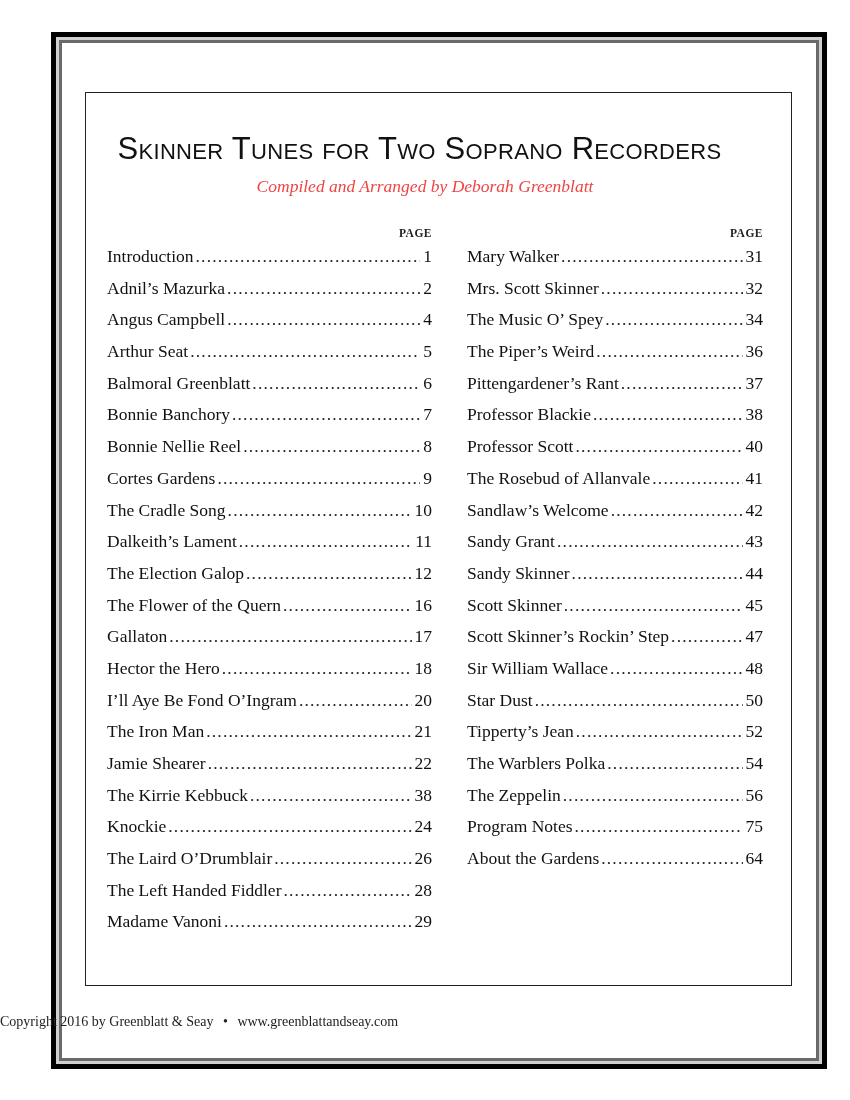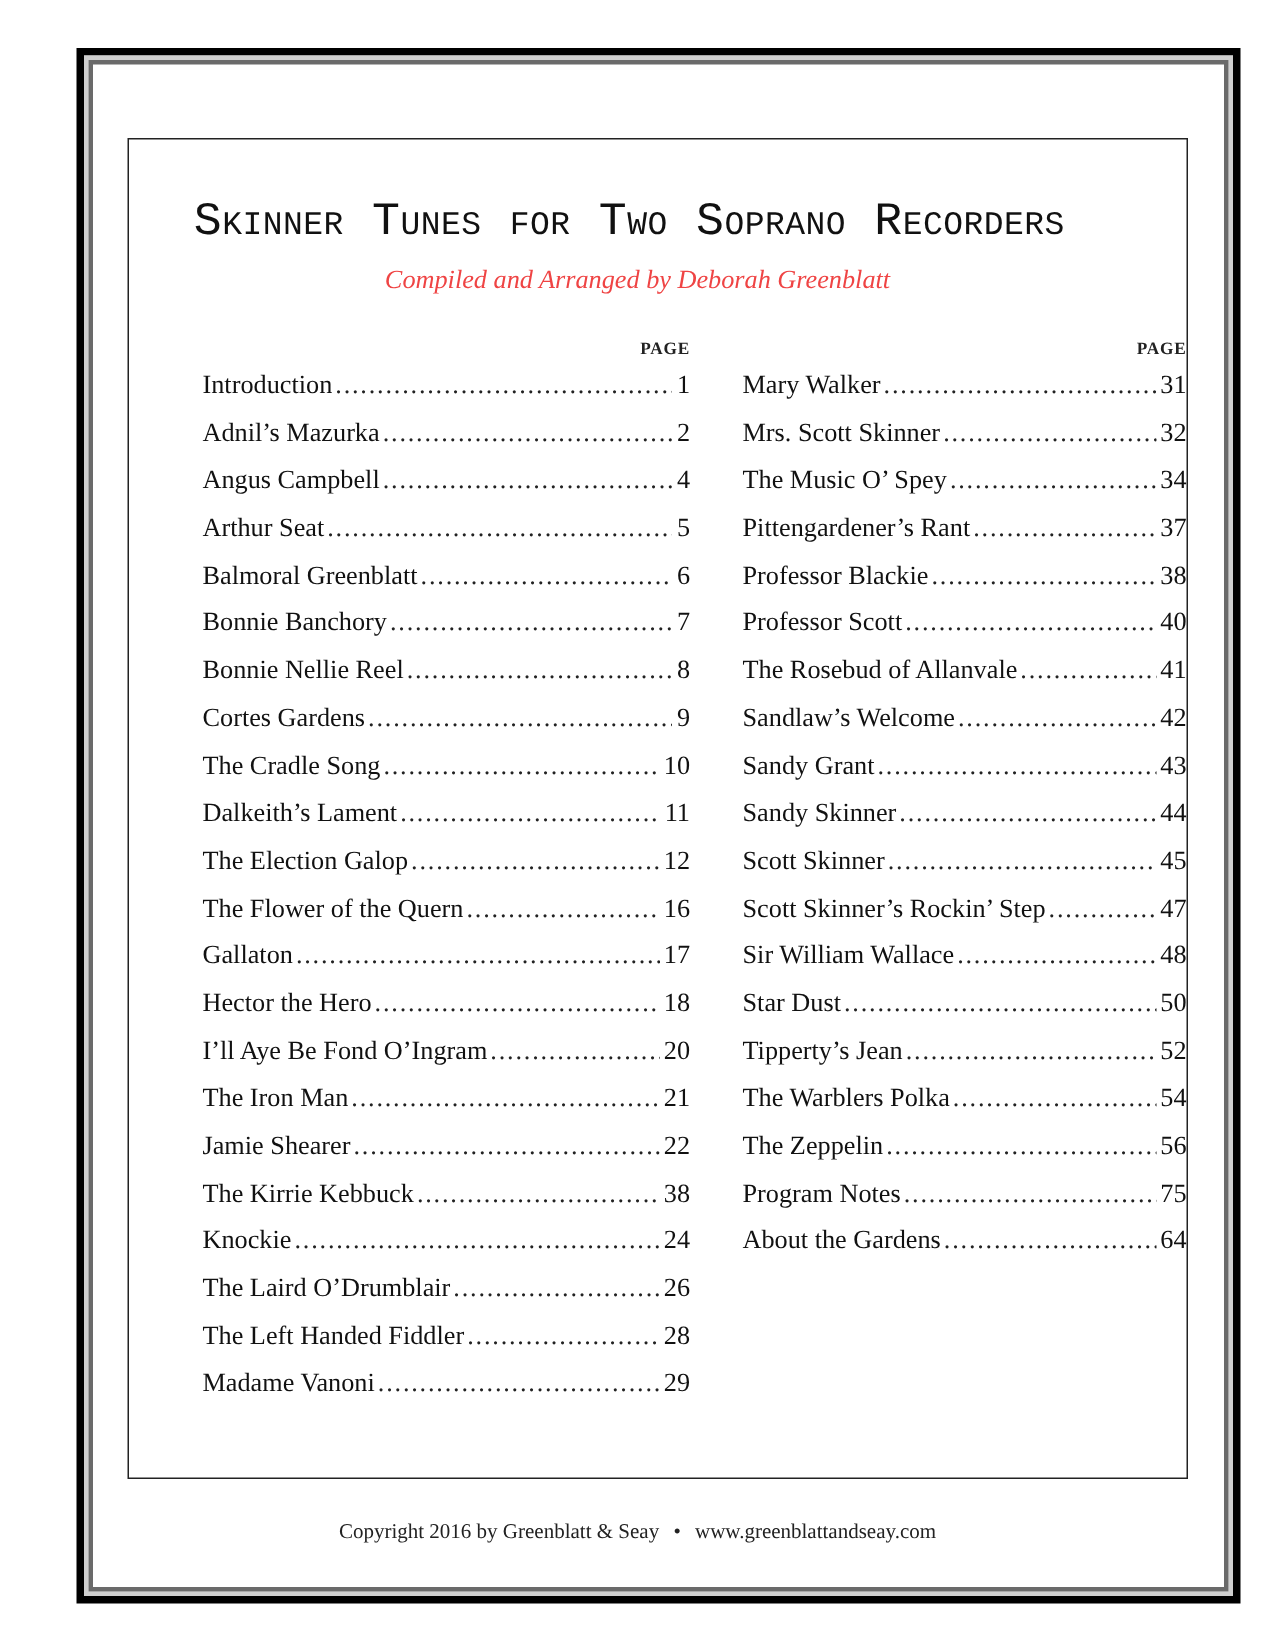"Skinner Tunes for Two Soprano" .title { font-family: Liberation Mono, monospace -> Liberation Sans, sans-serif }
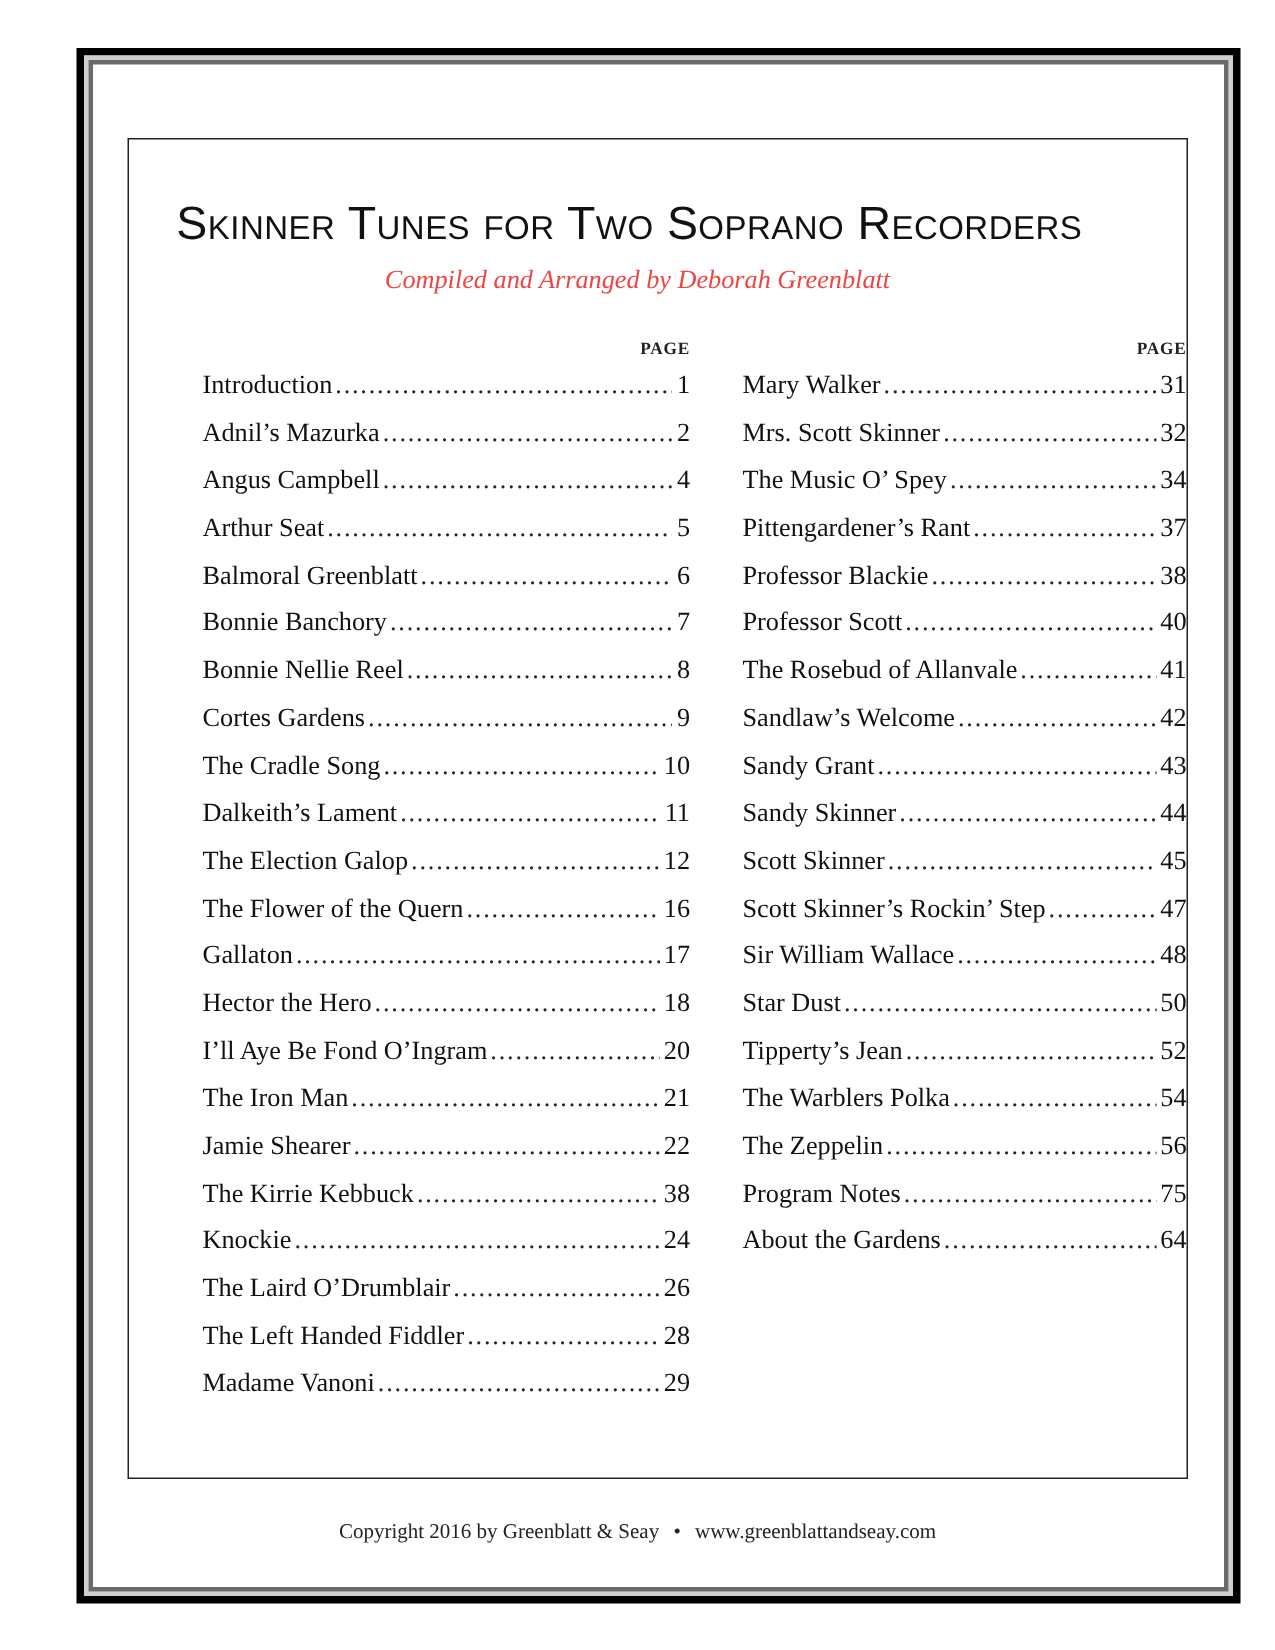"PAGE" .col { margin-left: 28px -> none }
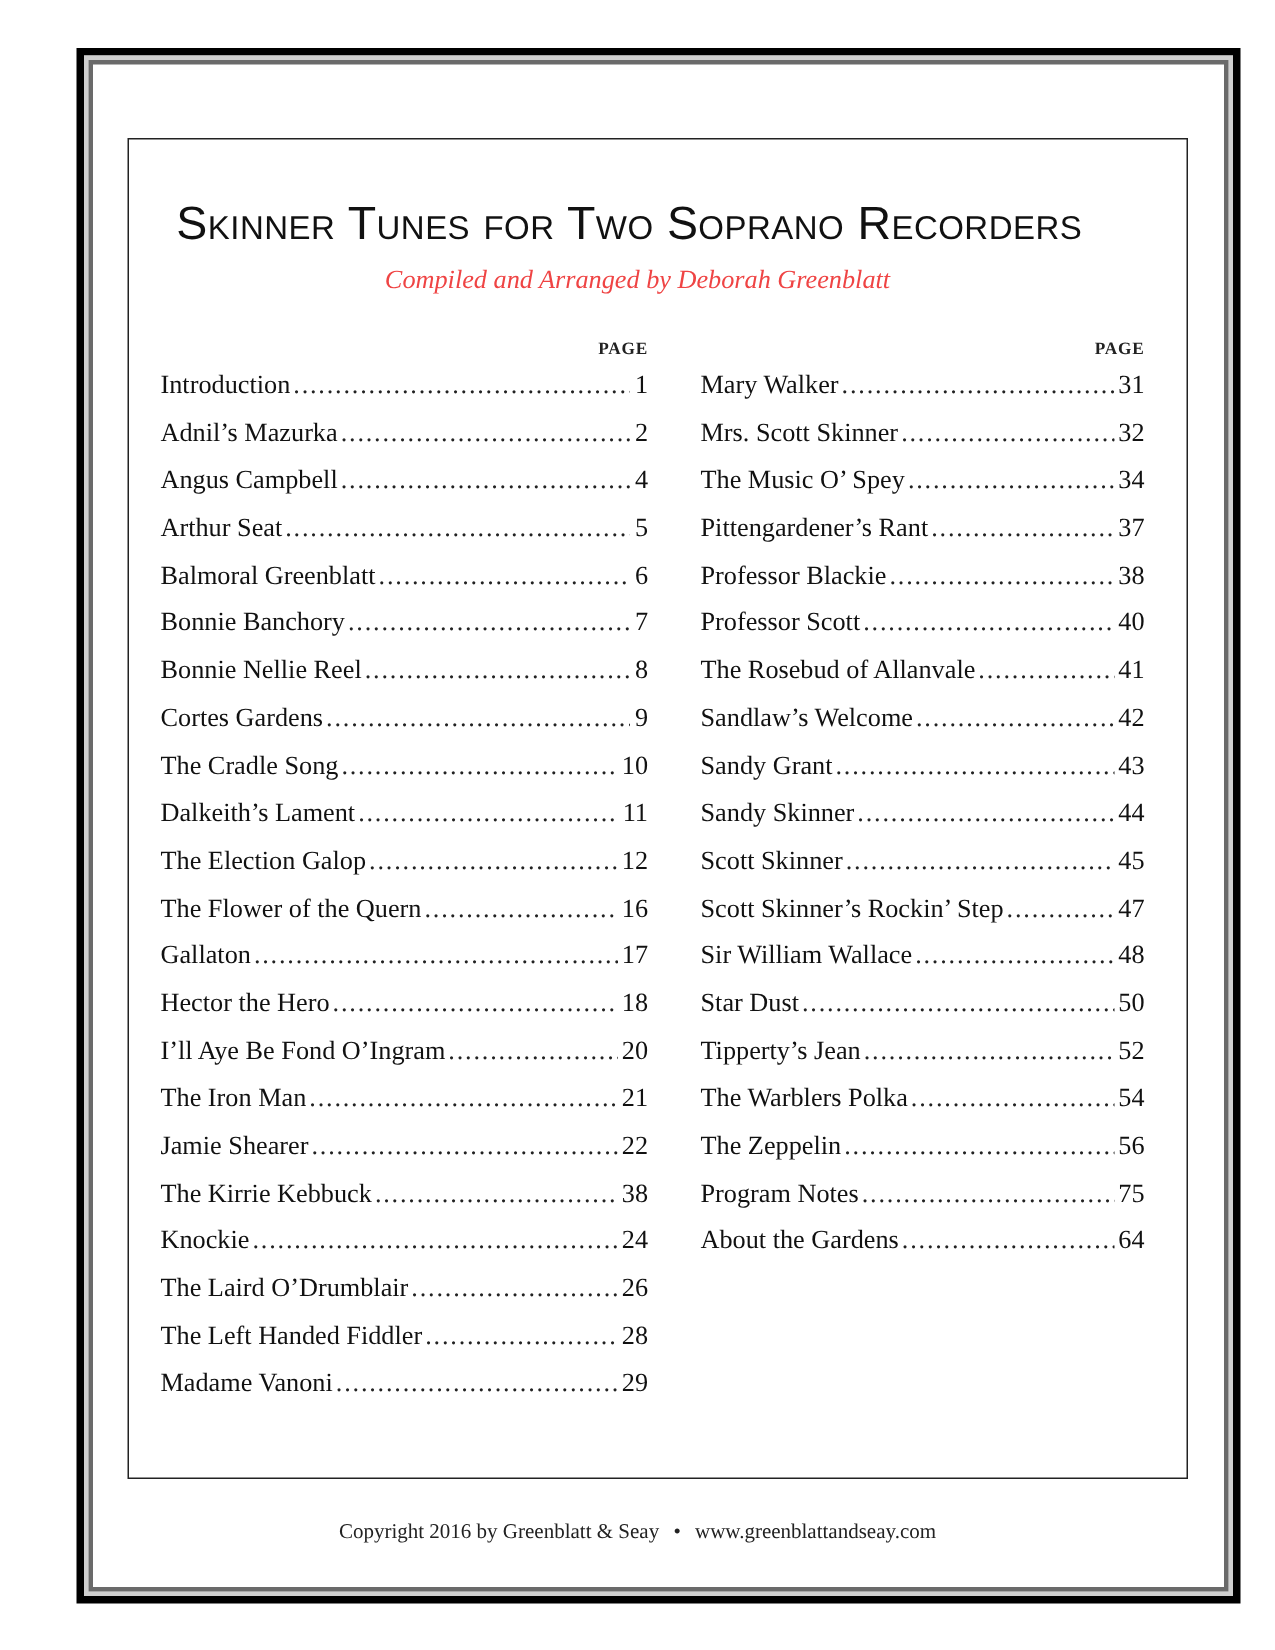"The Piper’s Weird" div.entry { html: none -> <div> <span>The Piper’s Weird</span> <span></span> <span>36</span> </div> }
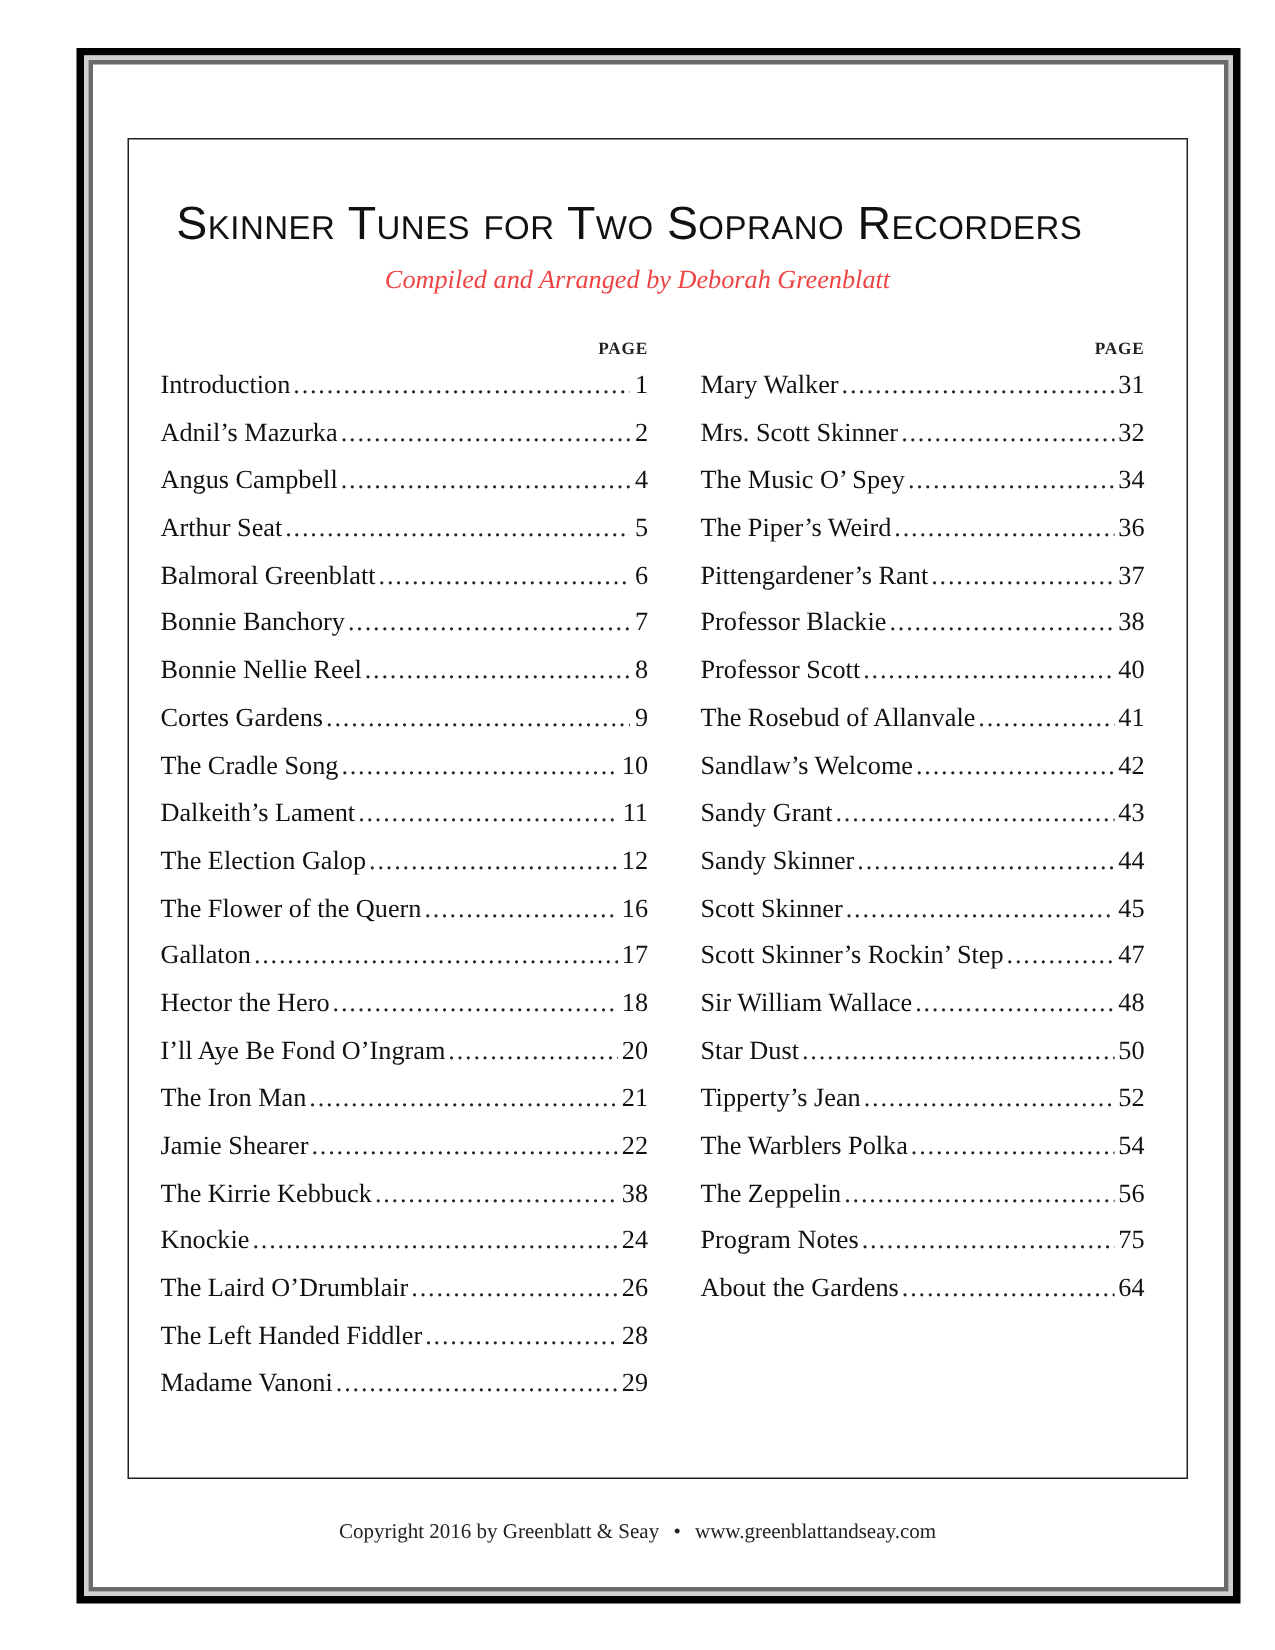"Copyright 2016 by Greenblatt &" .footer { text-align: center -> none }
